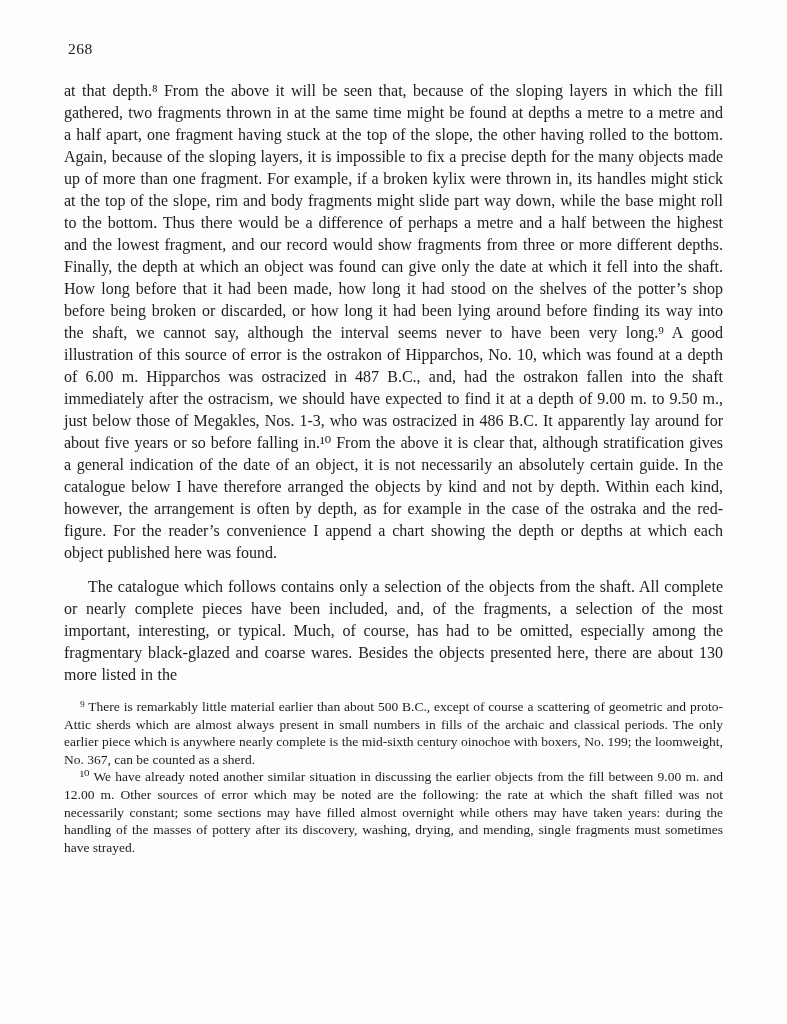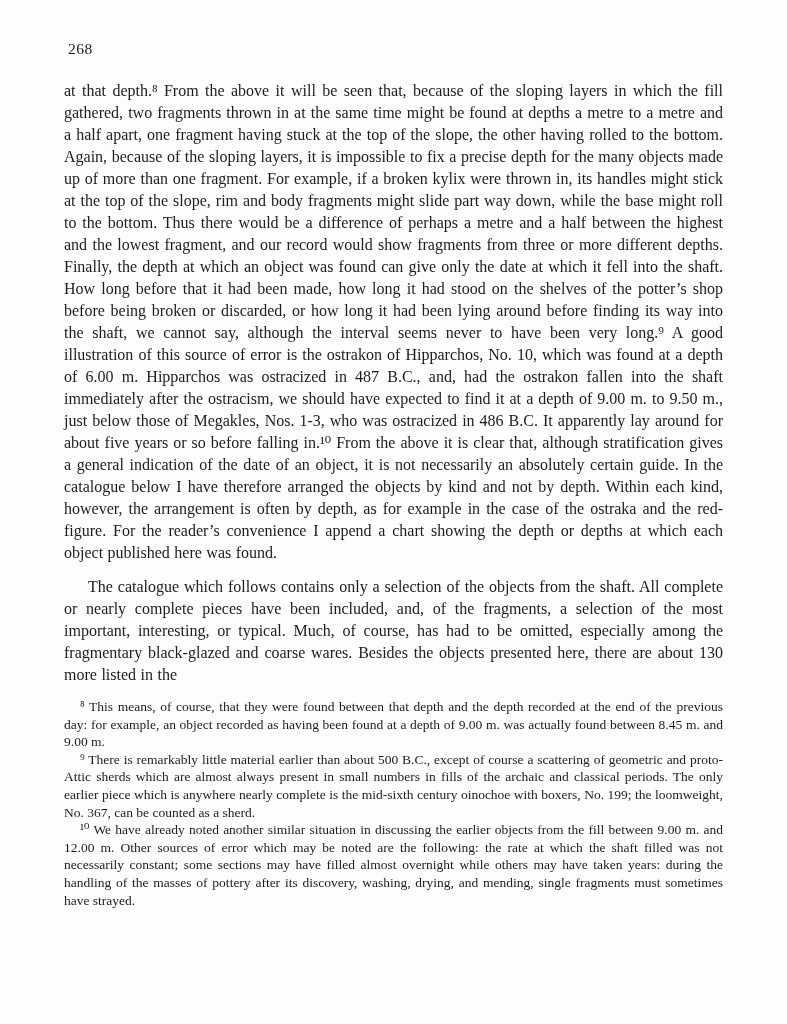"⁸ This means, of course," p.footnote { html: <p>⁸ This means, of course, that they were found between that depth and the depth recorded at the end of the previous day: for example, an object recorded as having been found at a depth of 9.00 m. was actually found between 8.45 m. and 9.00 m.</p> -> none }
